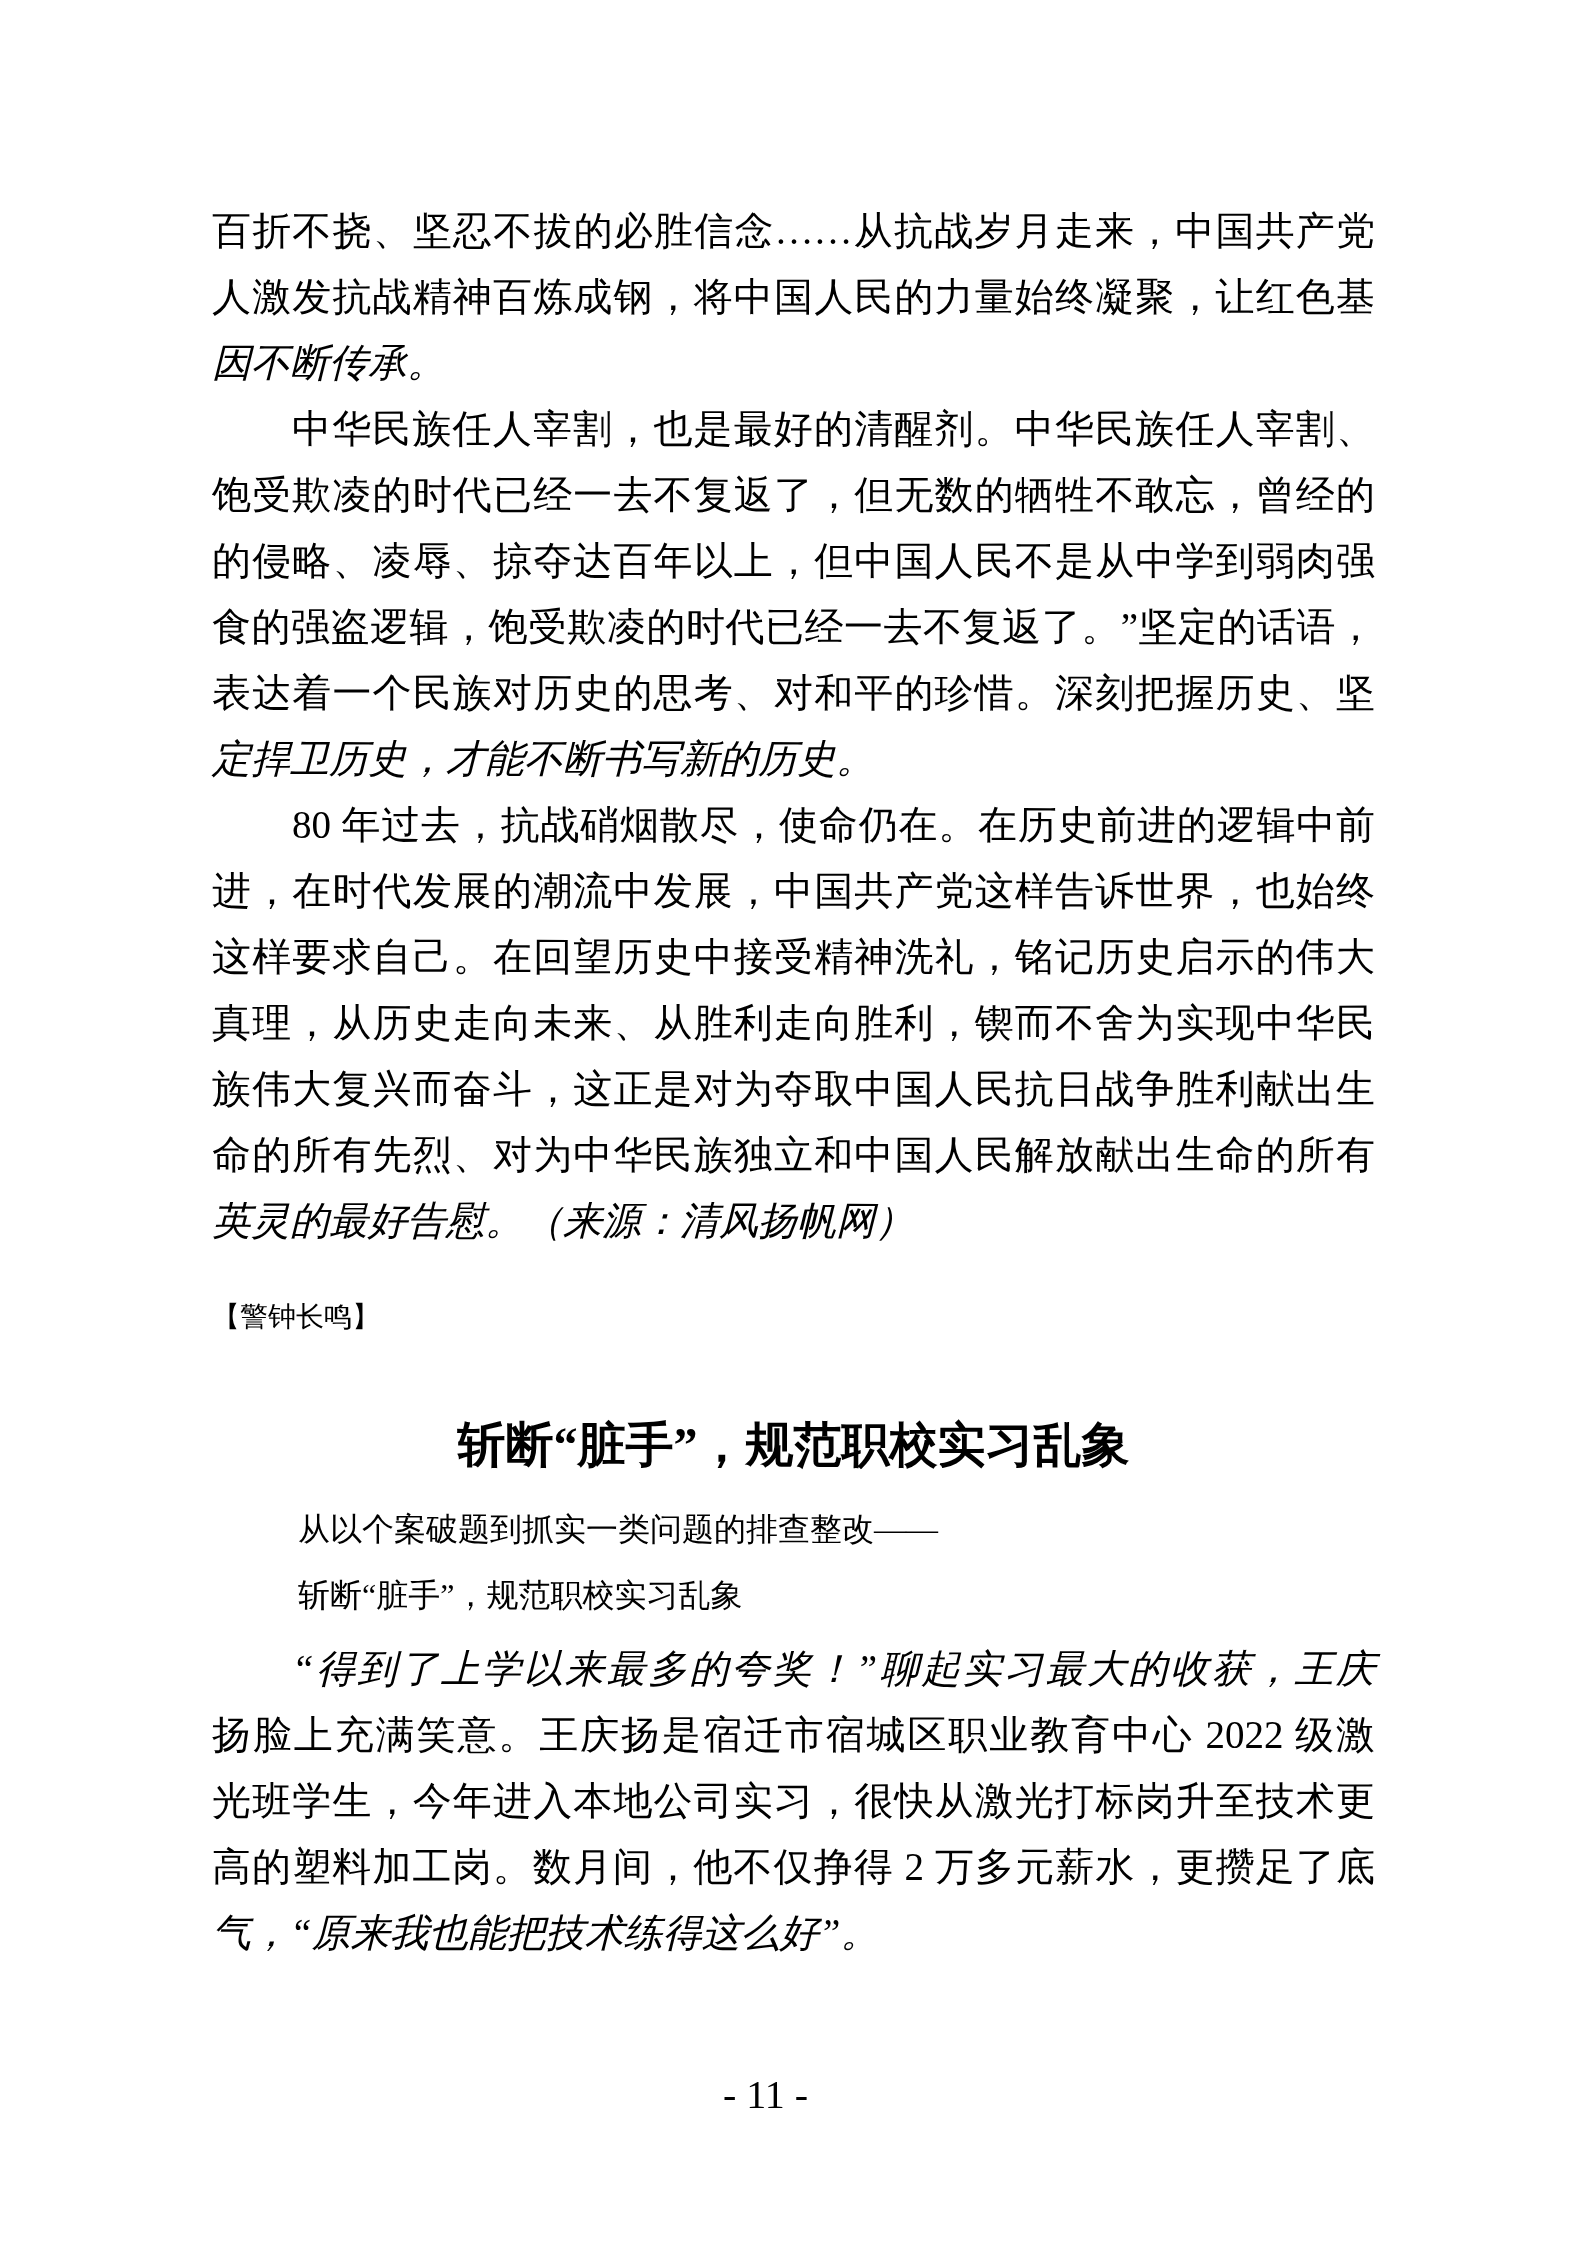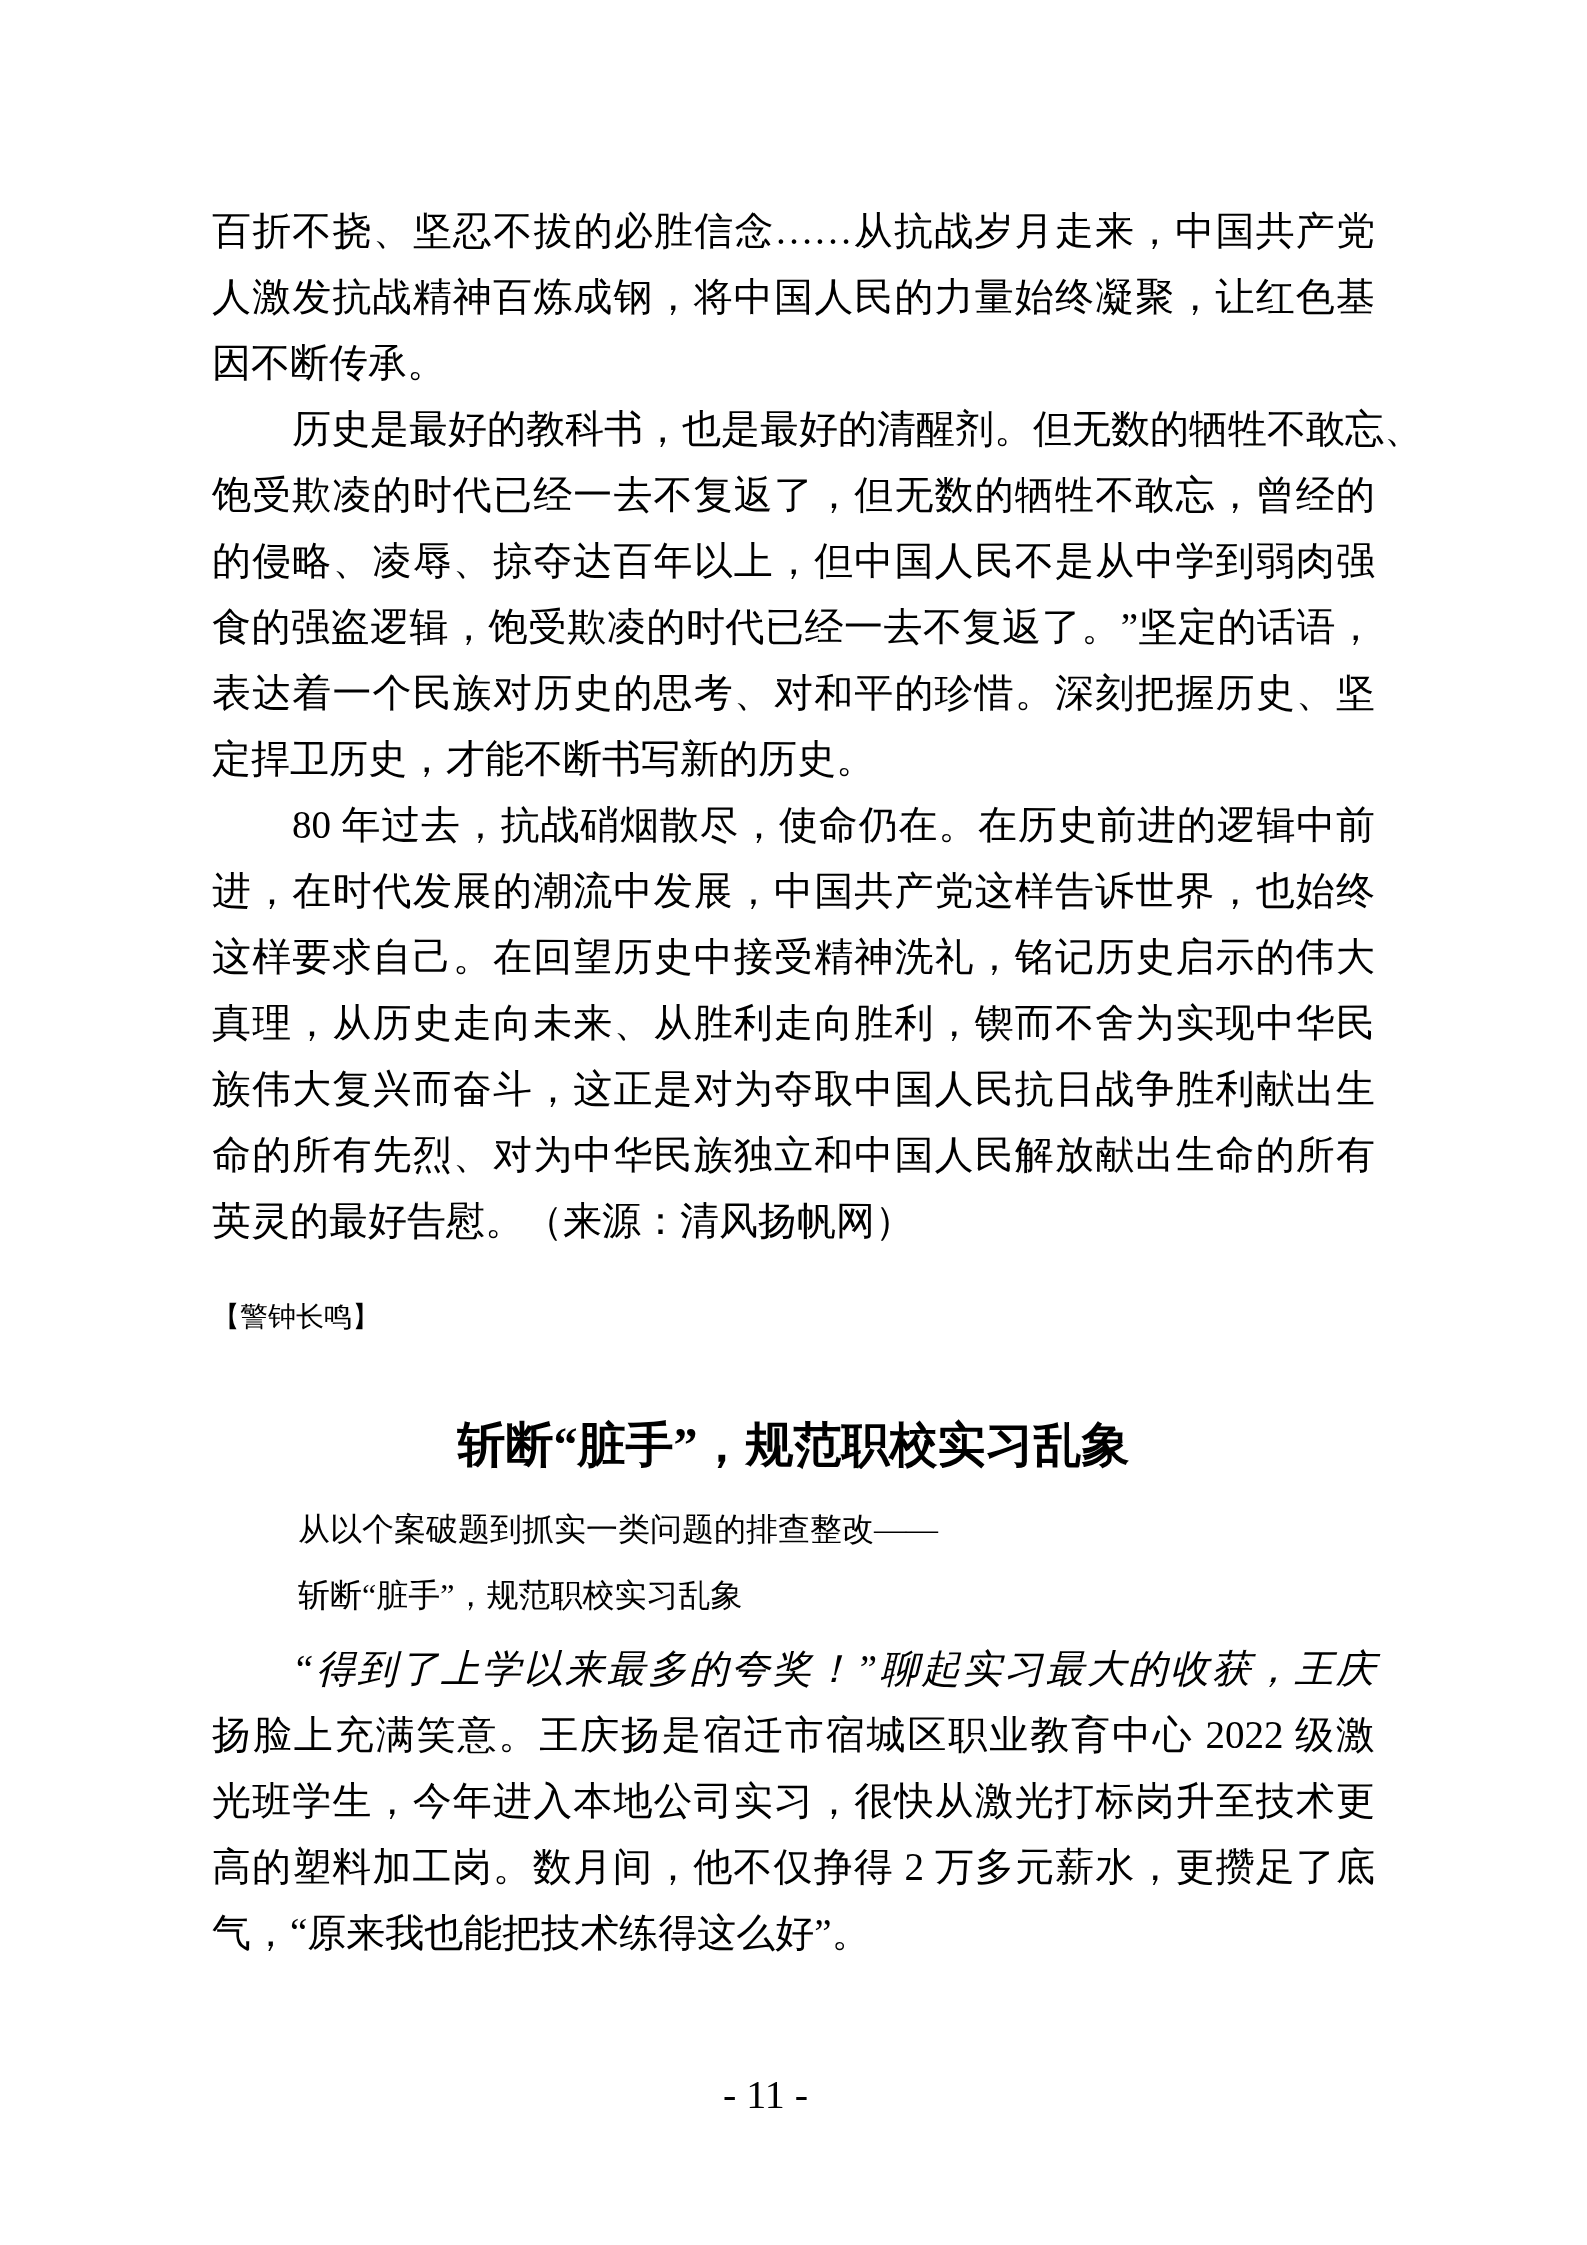"因不断传承。" .line.end { font-style: none -> italic }
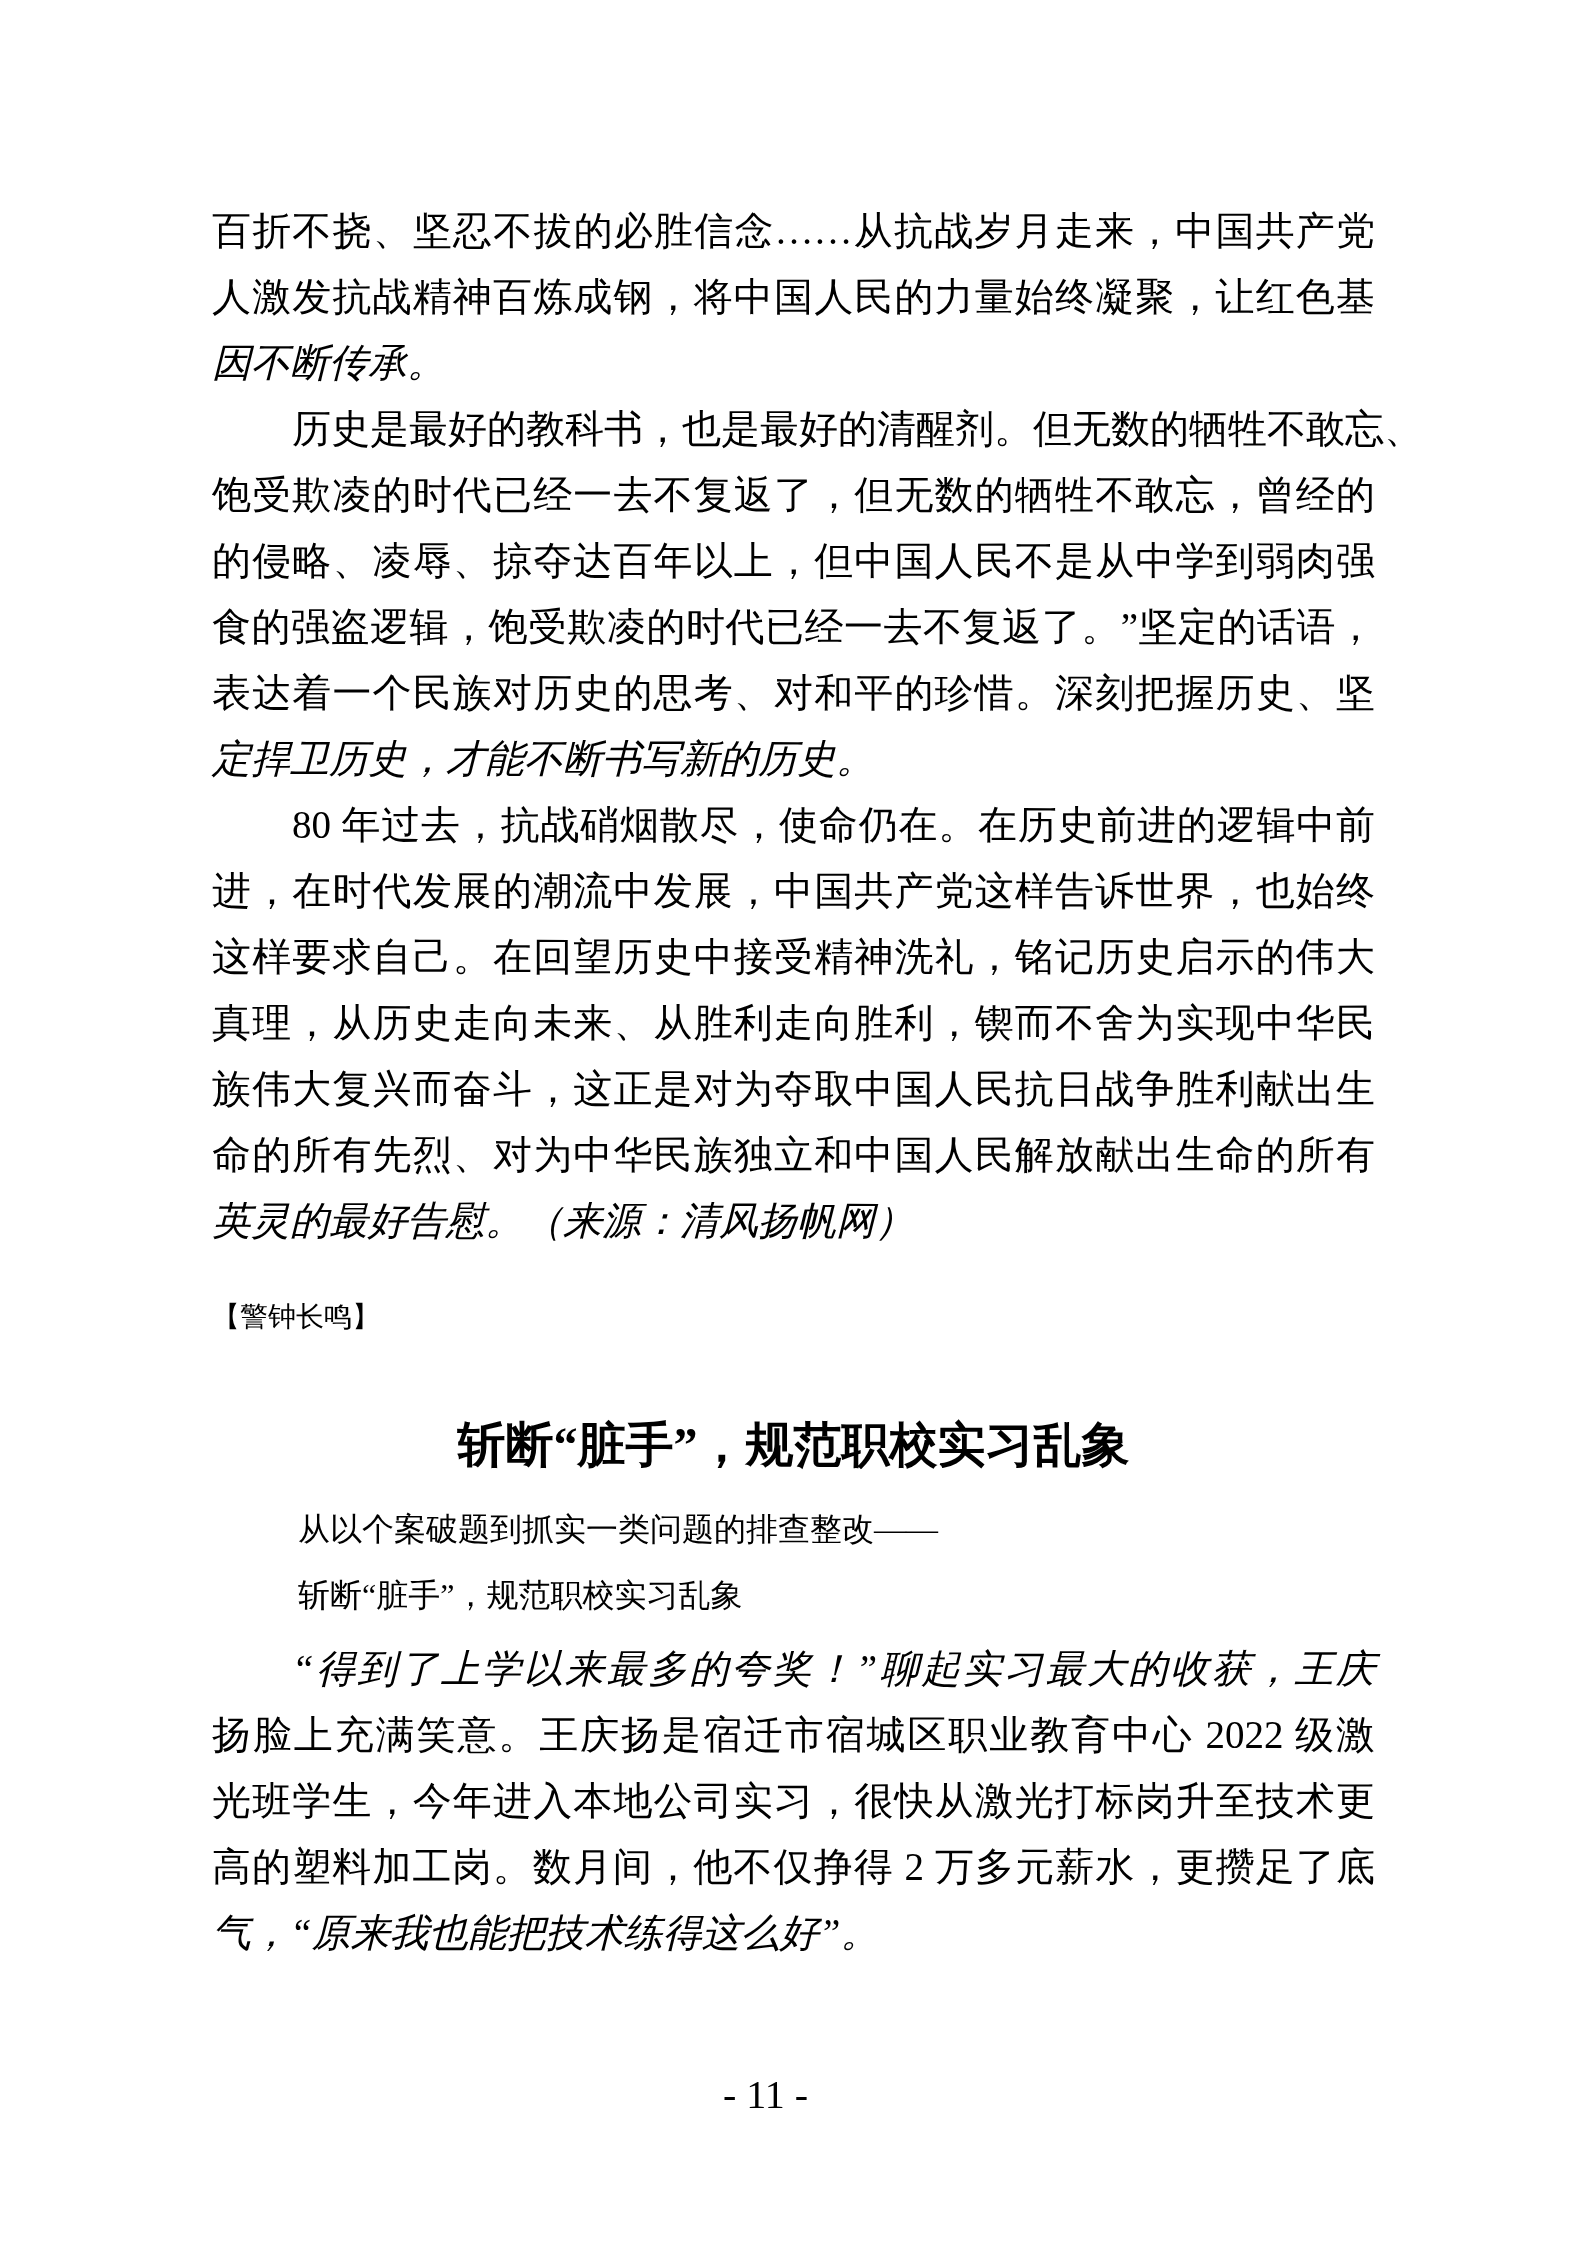"历史是最好的教科书，也是最好的清醒剂。但无数的牺牲不敢忘、" div.line { text: 历史是最好的教科书，也是最好的清醒剂。但无数的牺牲不敢忘 -> 中华民族任人宰割，也是最好的清醒剂。中华民族任人宰割 }
